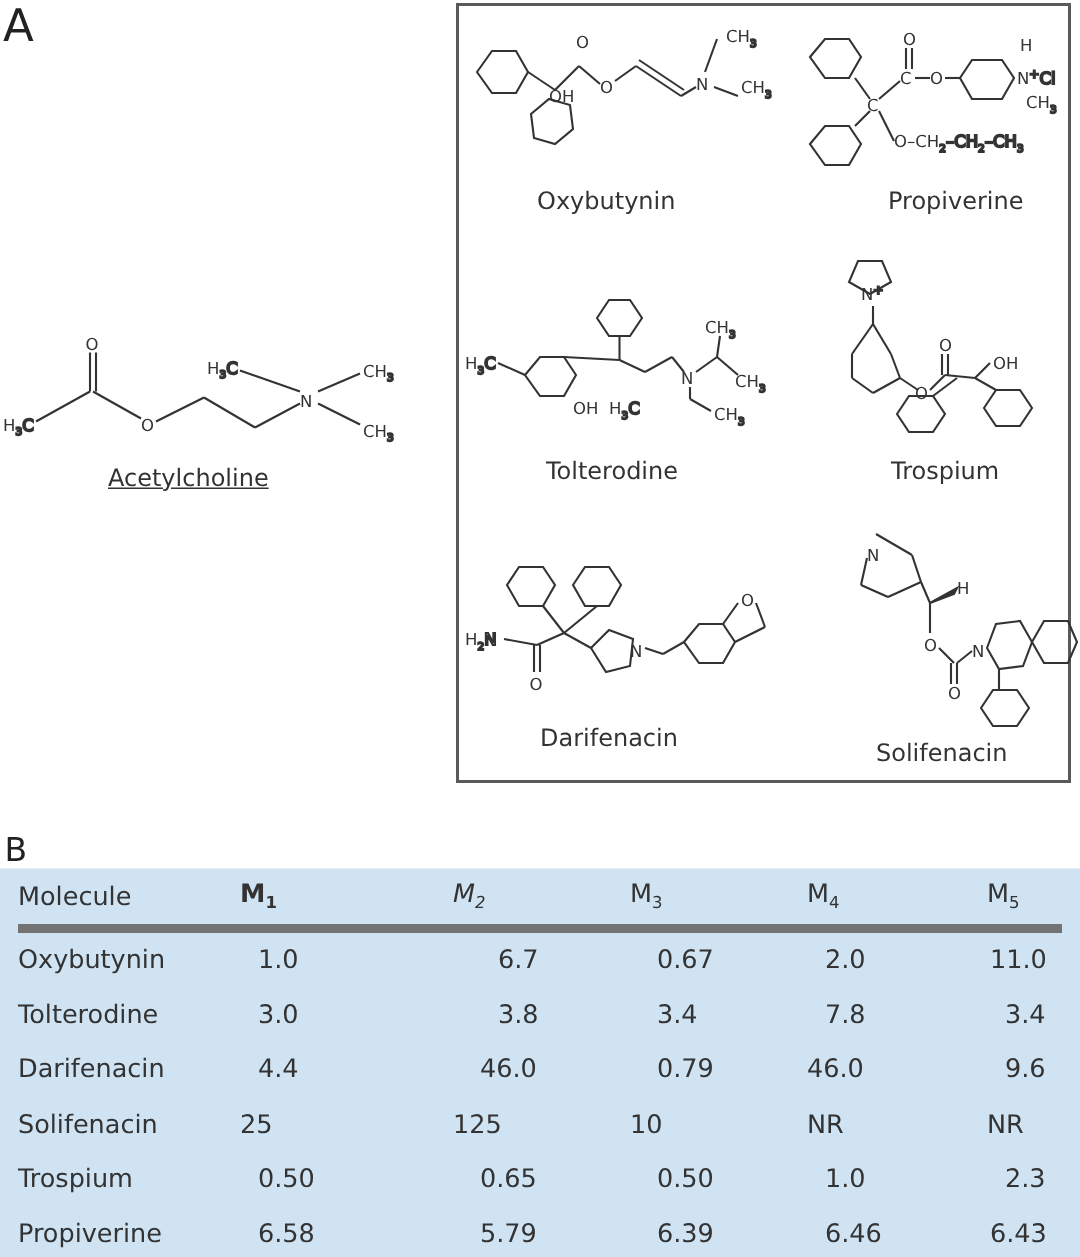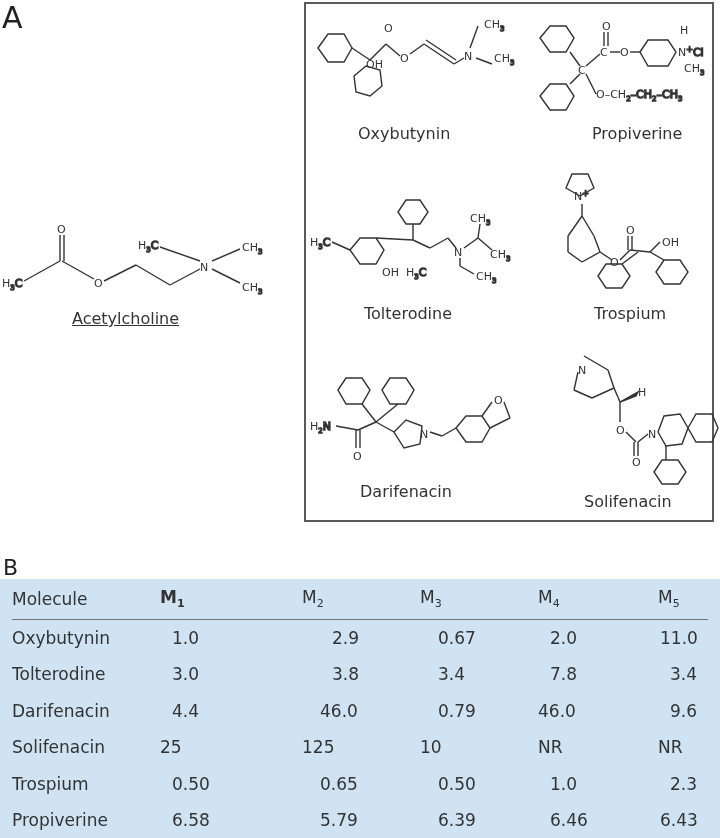"Molecule" thead tr { border-bottom: 1px solid #737373 -> 6px solid #737373 }
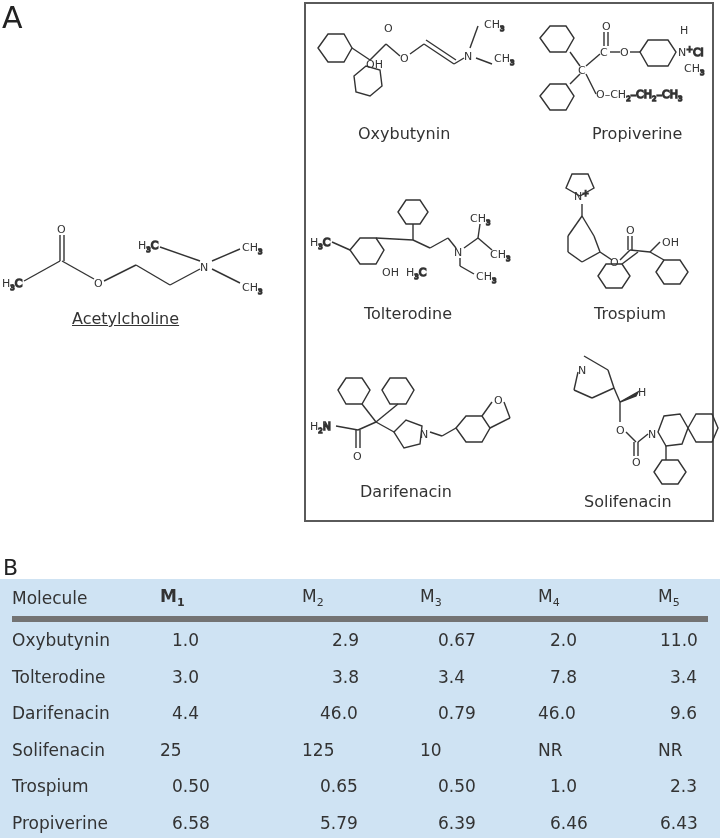"M2" .c2 { font-style: none -> italic }
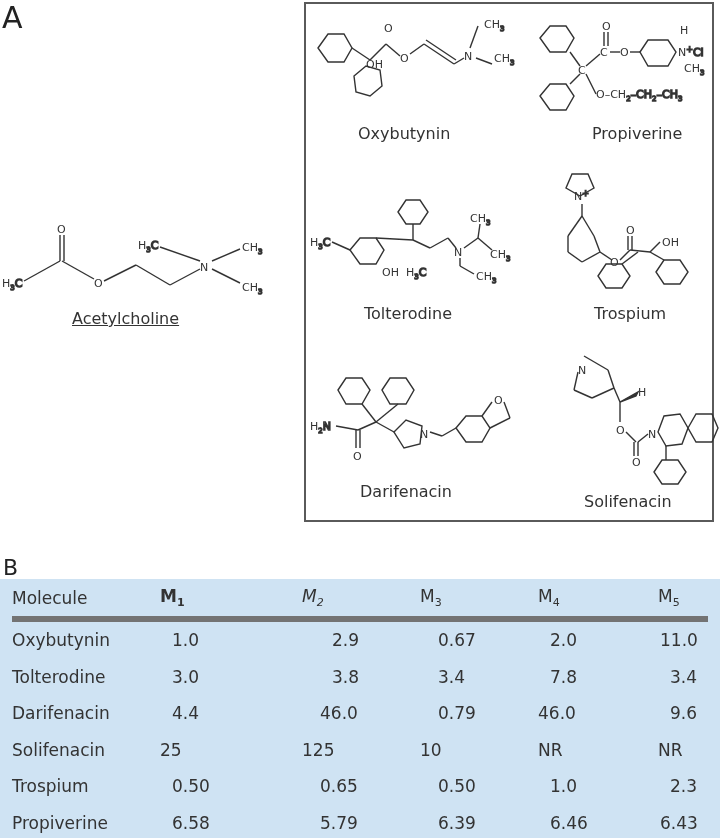"2.9" td { text: 2.9 -> 6.7 }
